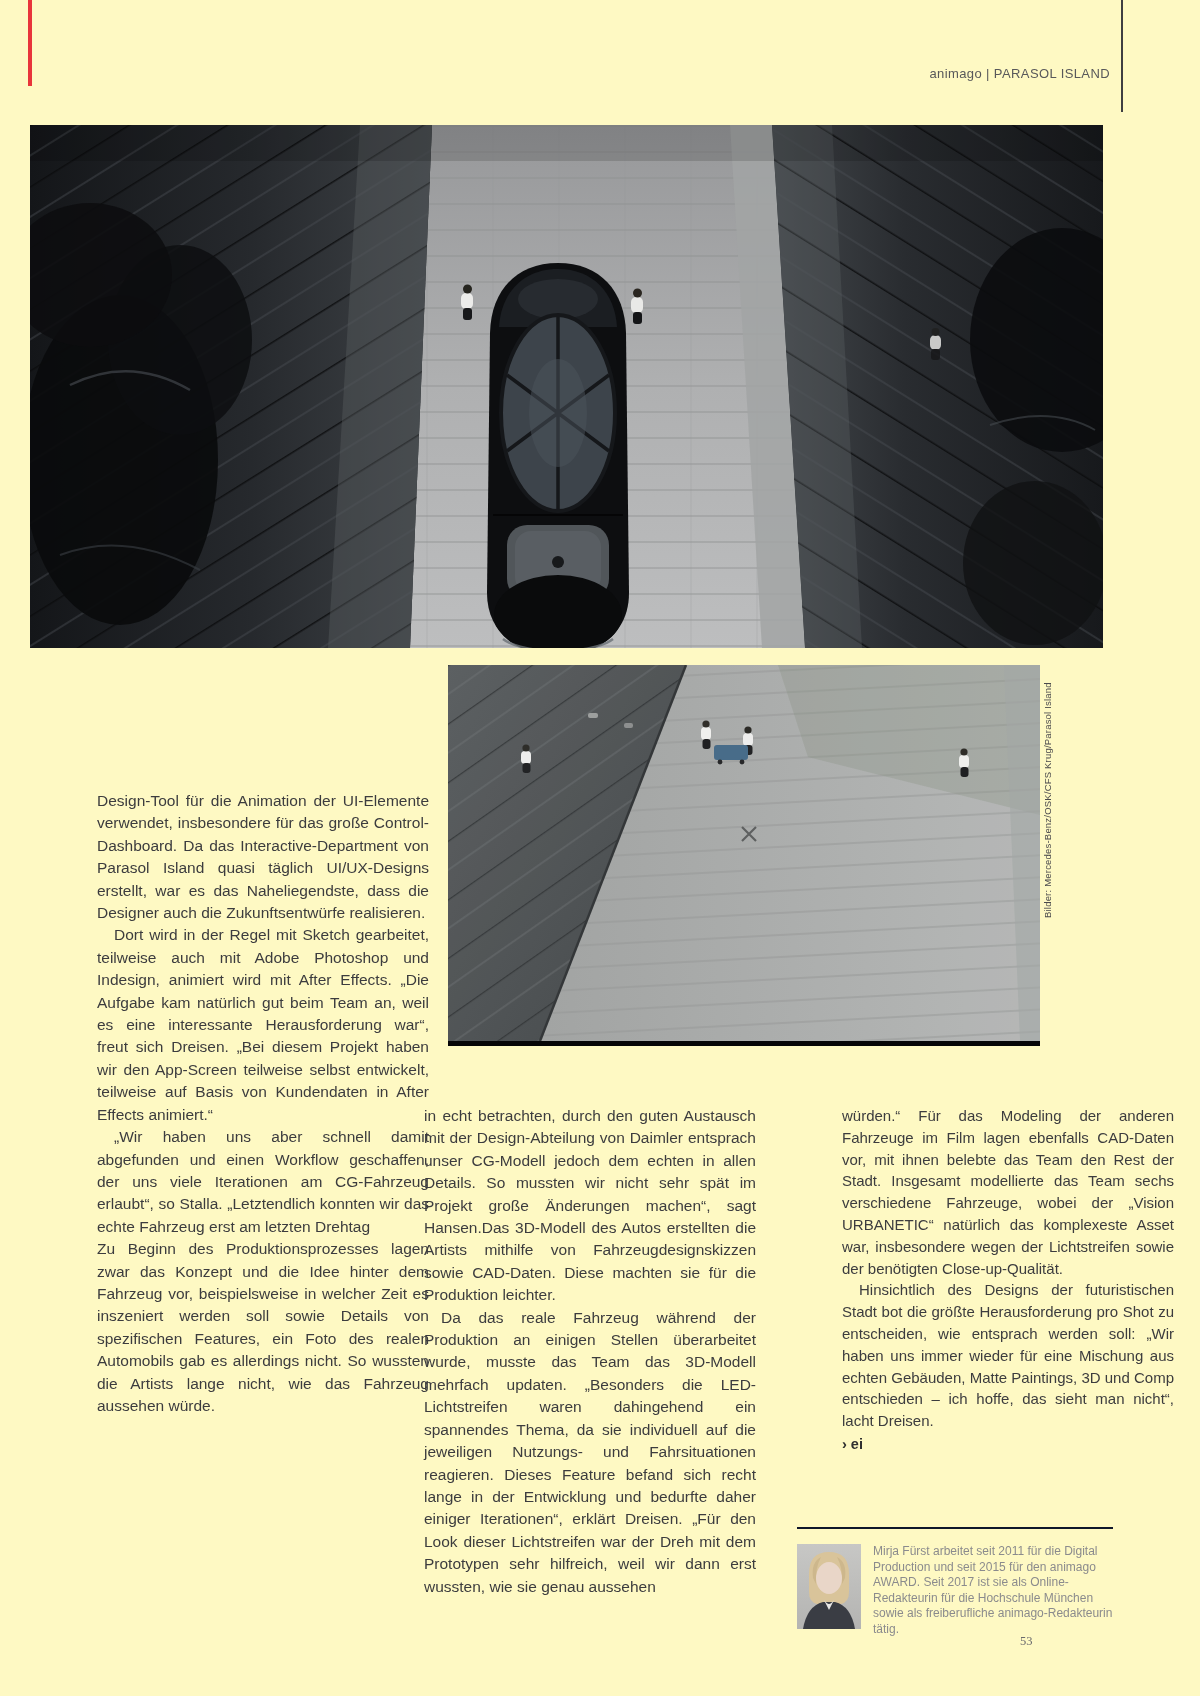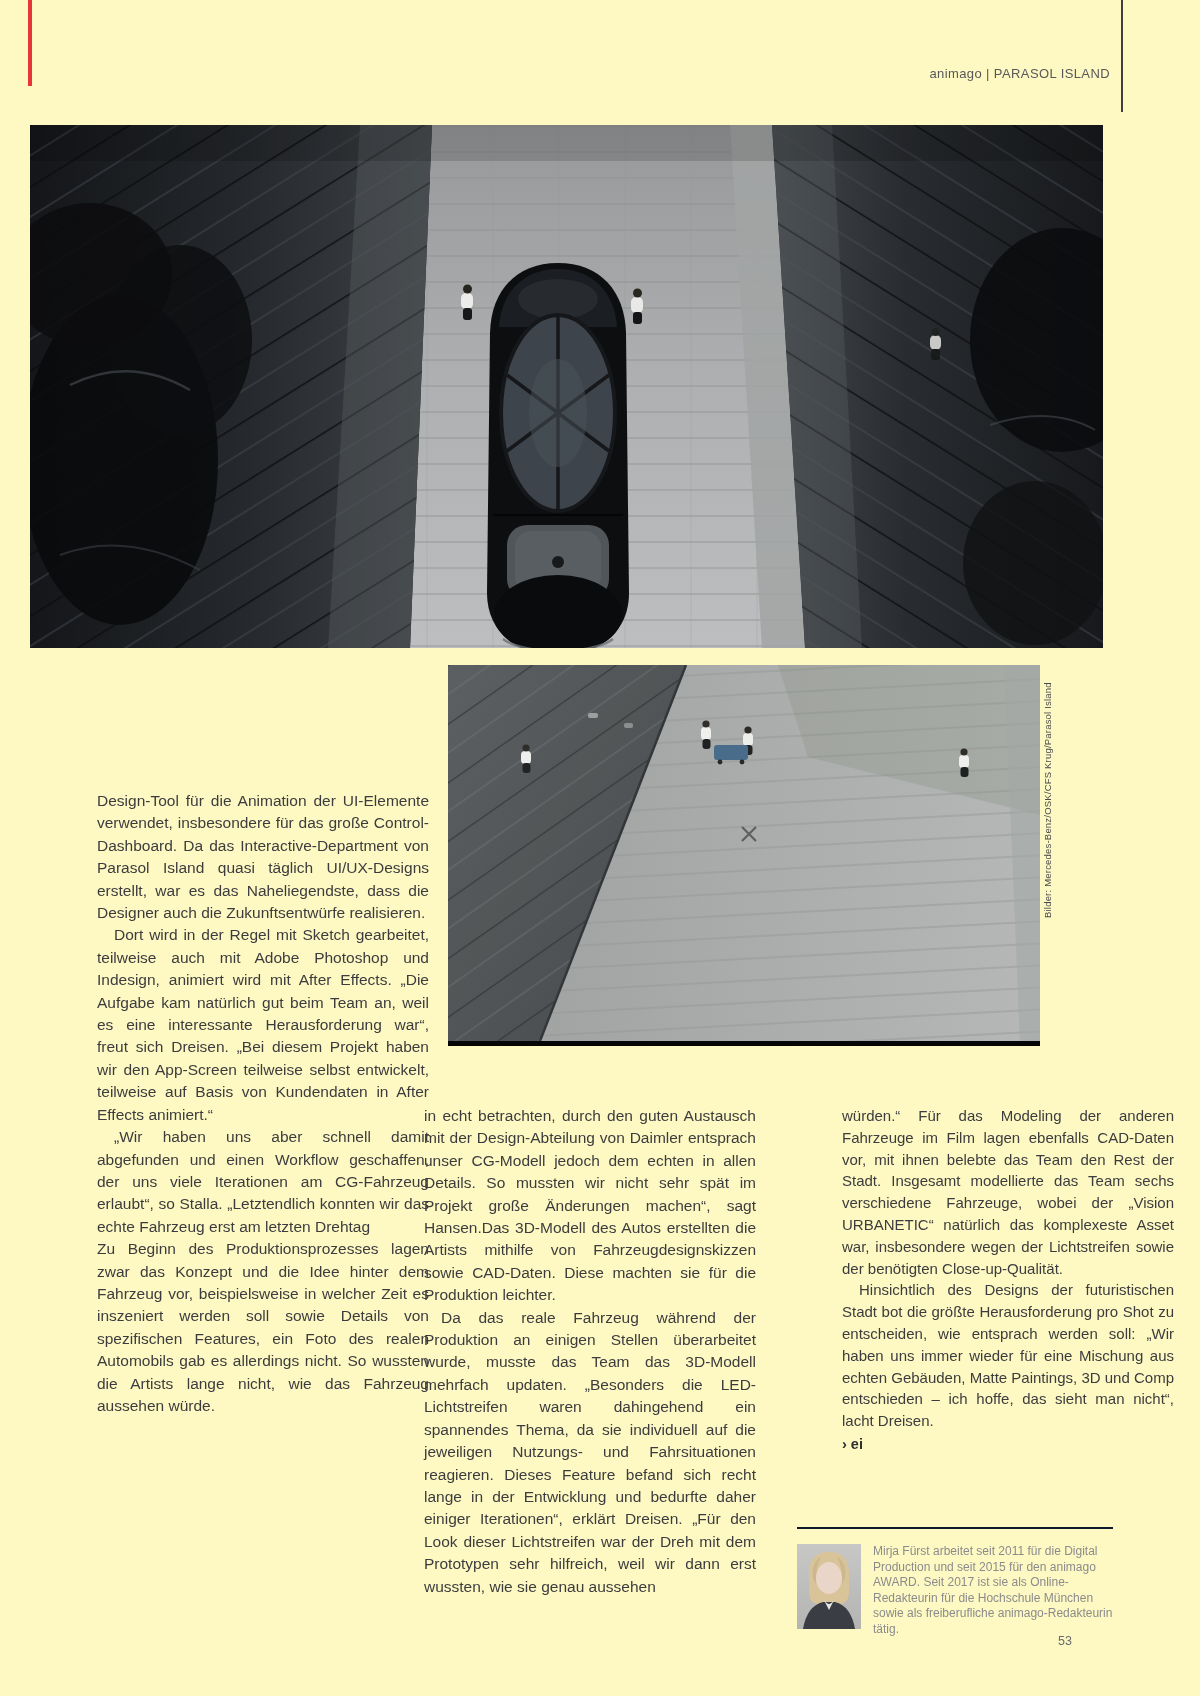"53" .pagenum { font-family: none -> Liberation Serif, serif; text-align: center -> left }
